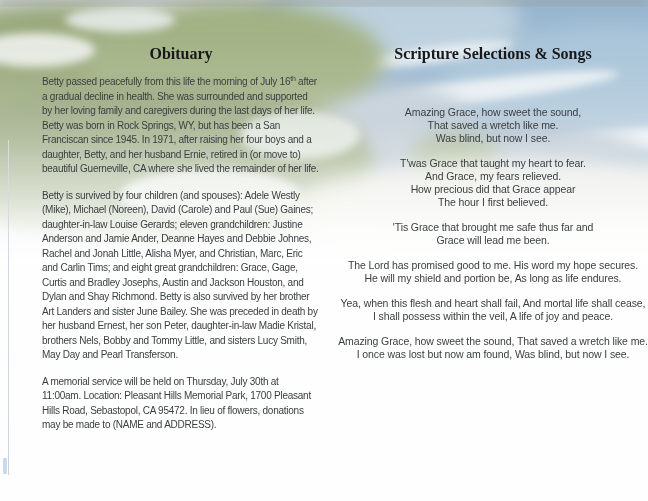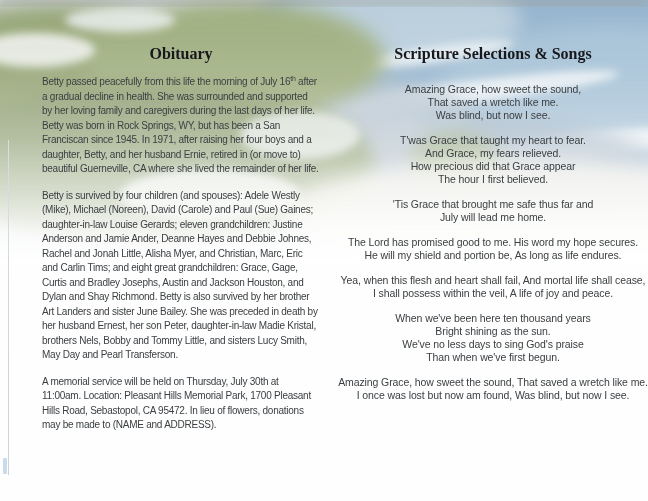"Scripture Selections & Songs" .col-right h1 { margin-bottom: 20px -> 43px }
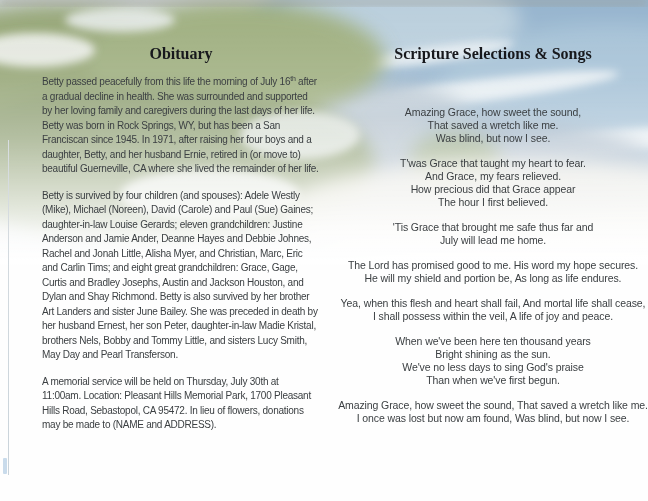"July will lead me home." div.stanza-line { text: July will lead me home -> Grace will lead me been }
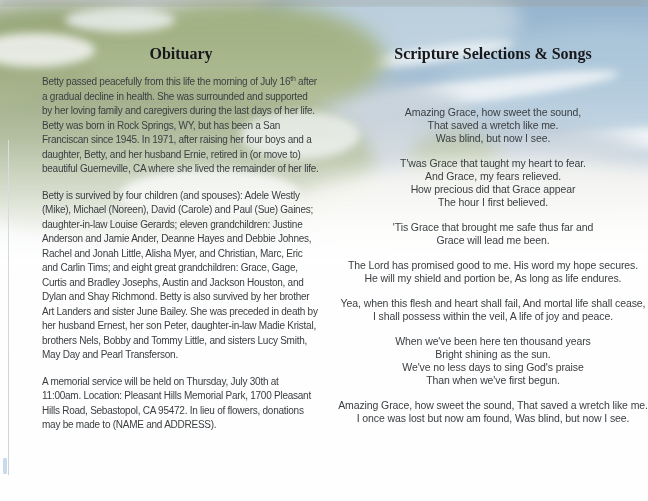"When we've been here ten" div.stanza { html: <div> <div>When we've been here ten thousand years</div> <div>Bright shining as the sun.</div> <div>We've no less days to sing God's praise</div> <div>Than when we've first begun.</div> </div> -> none }
